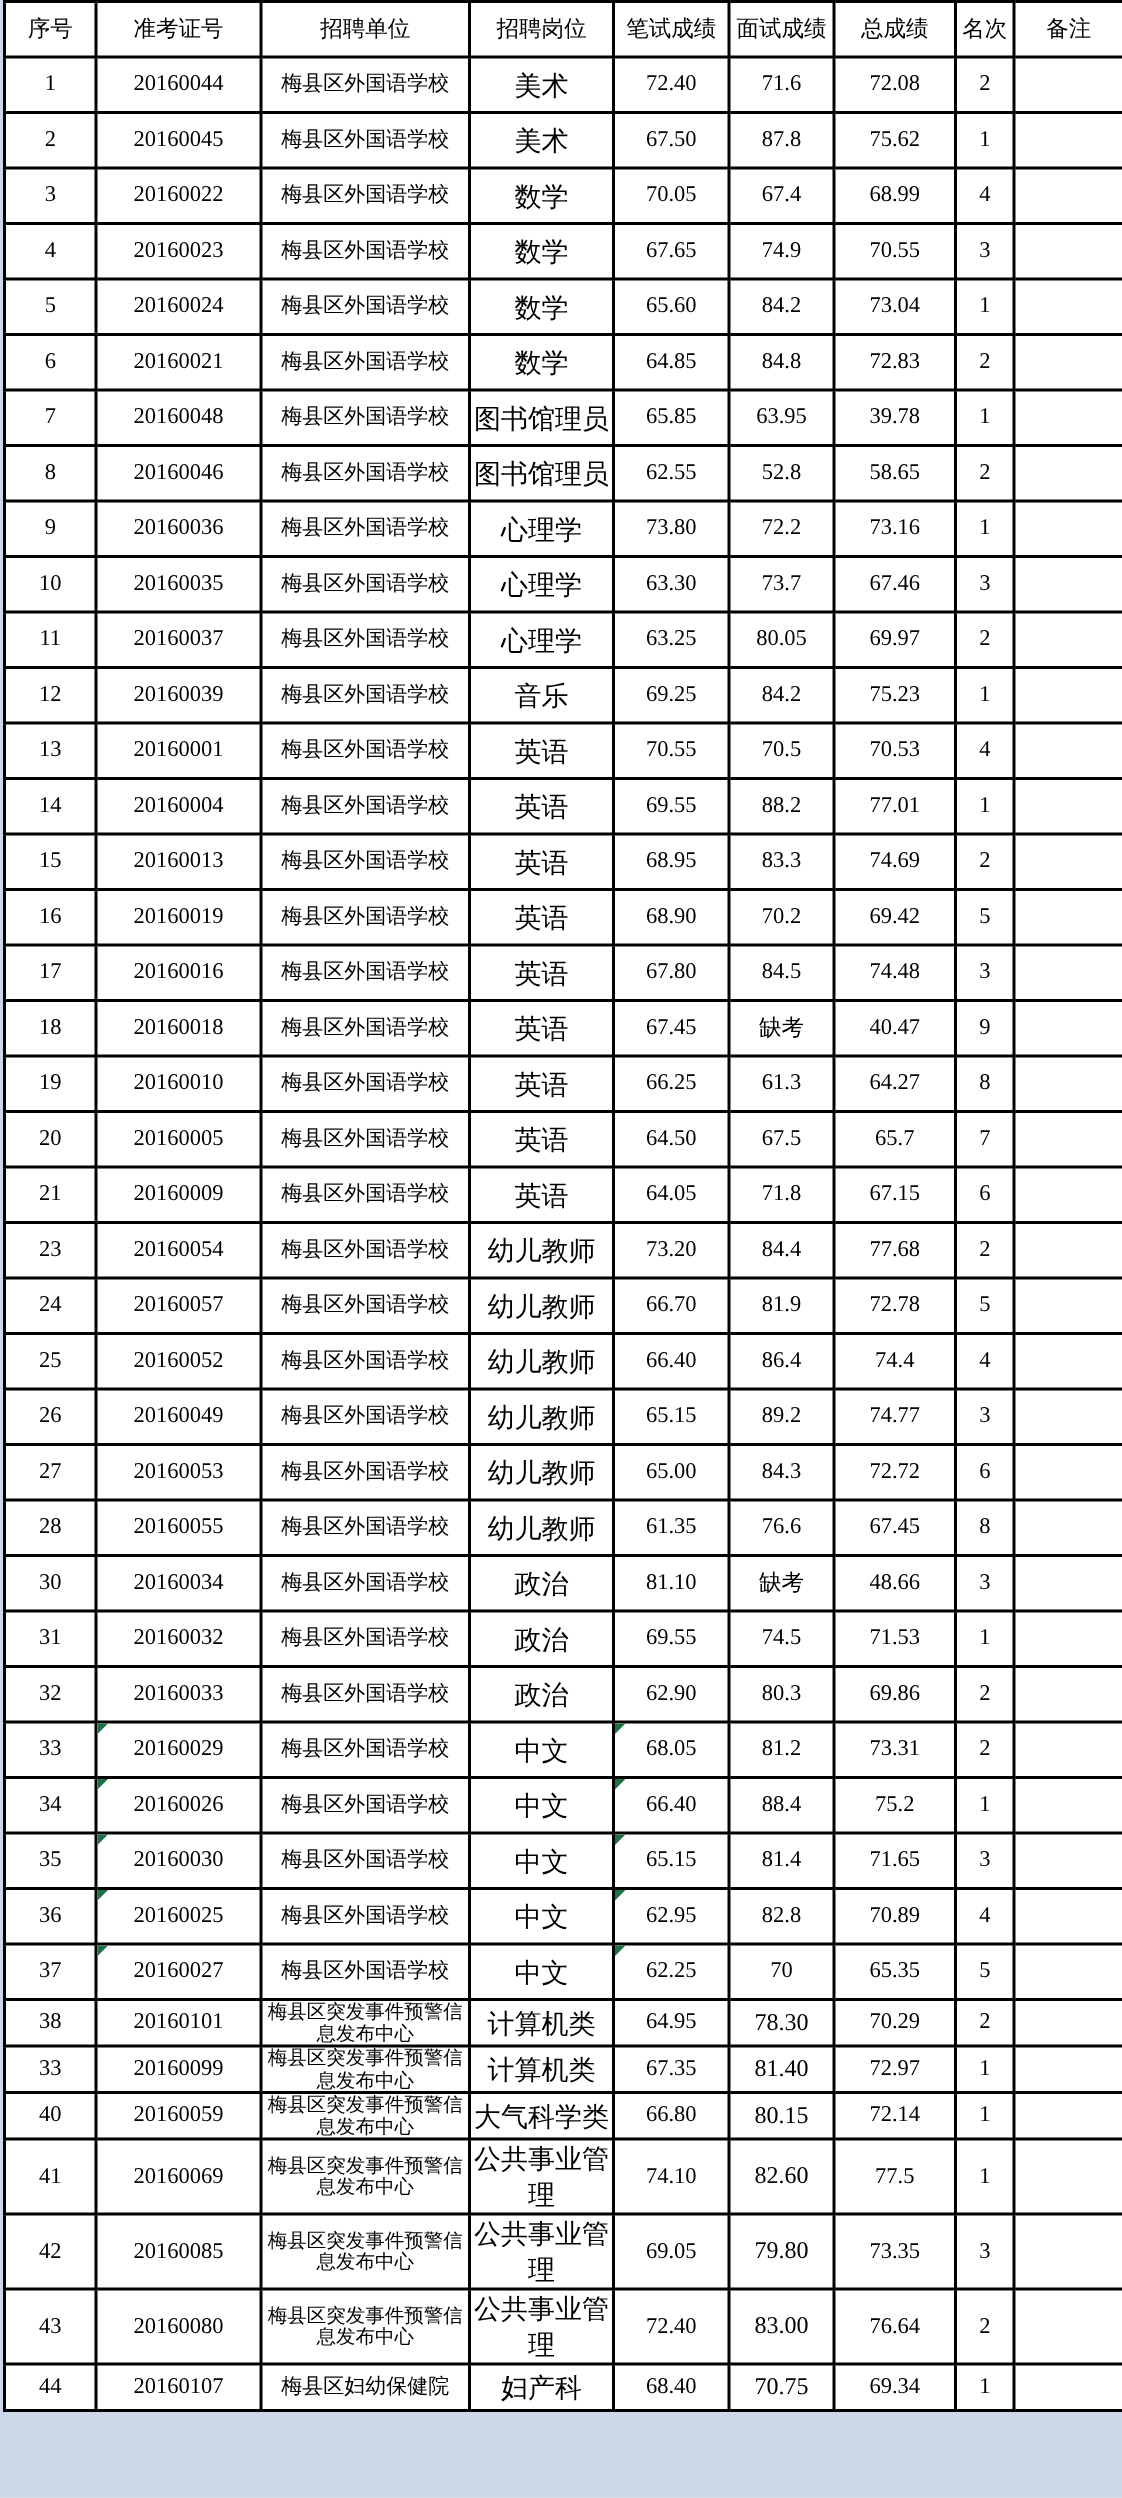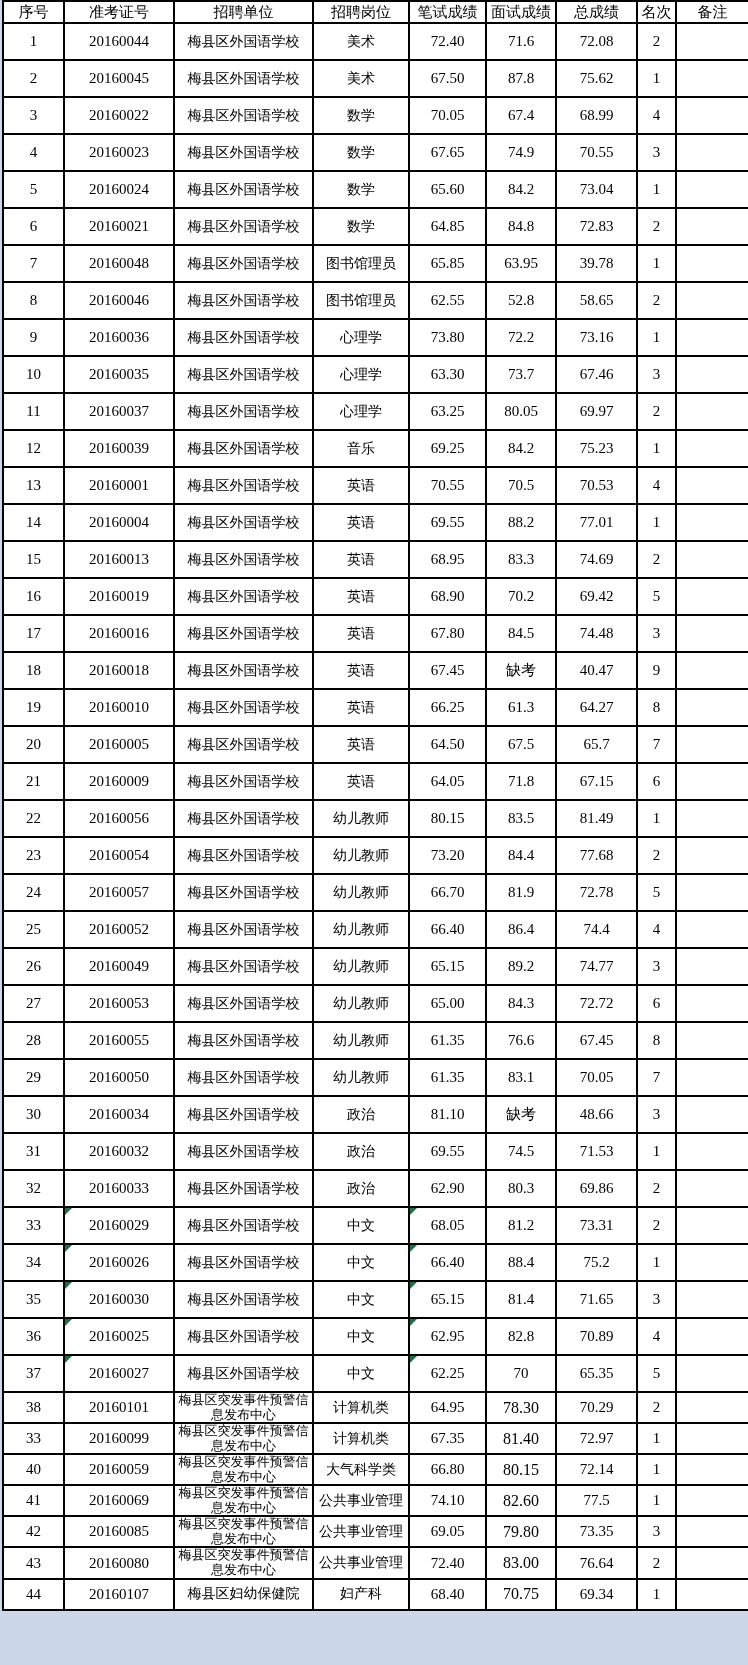"序号" thead tr { height: 22px -> 37px }
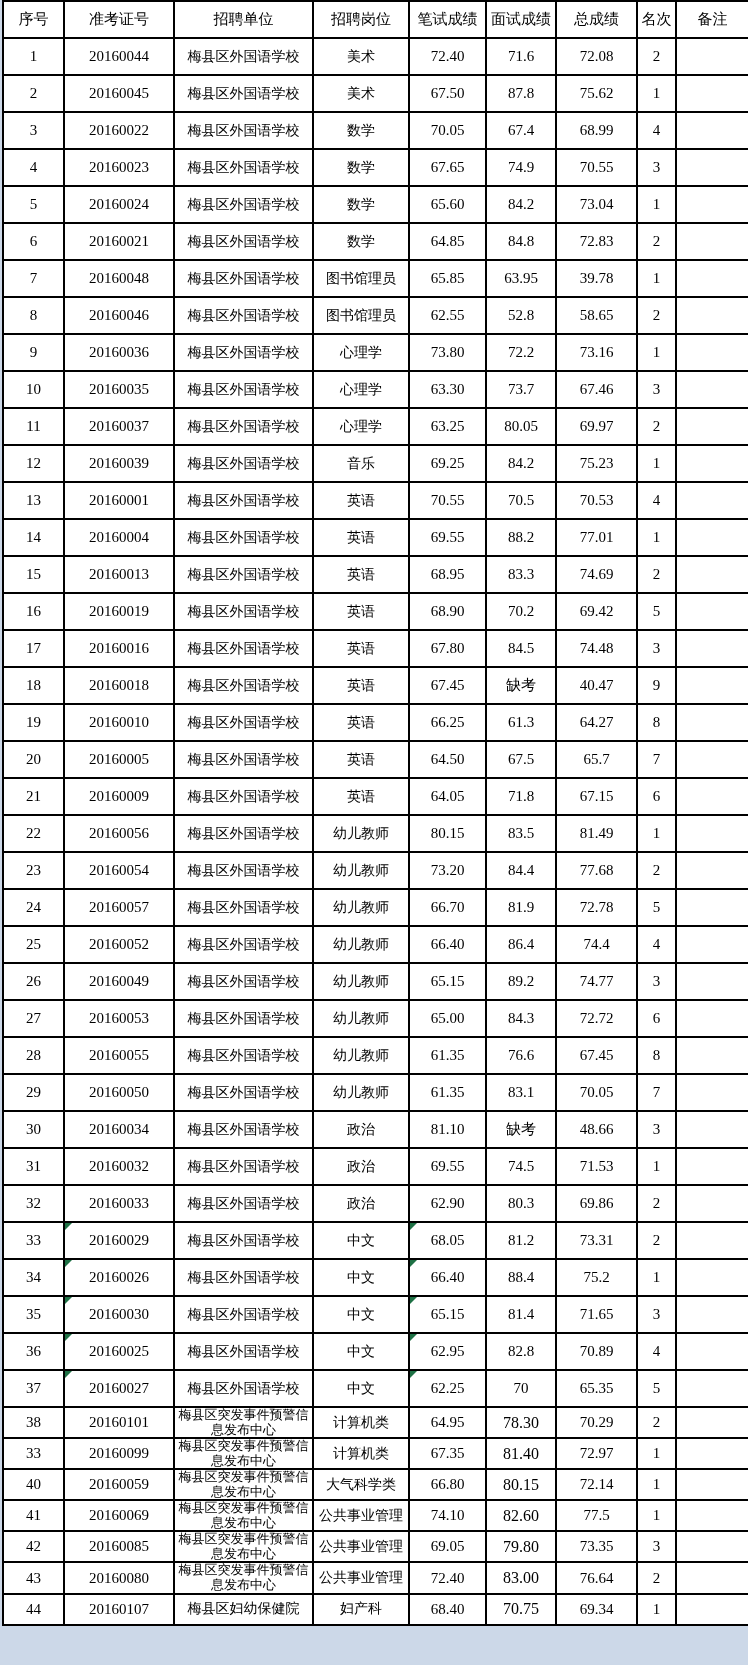"美术" td.pos-cell { font-size: 14px -> 18px }
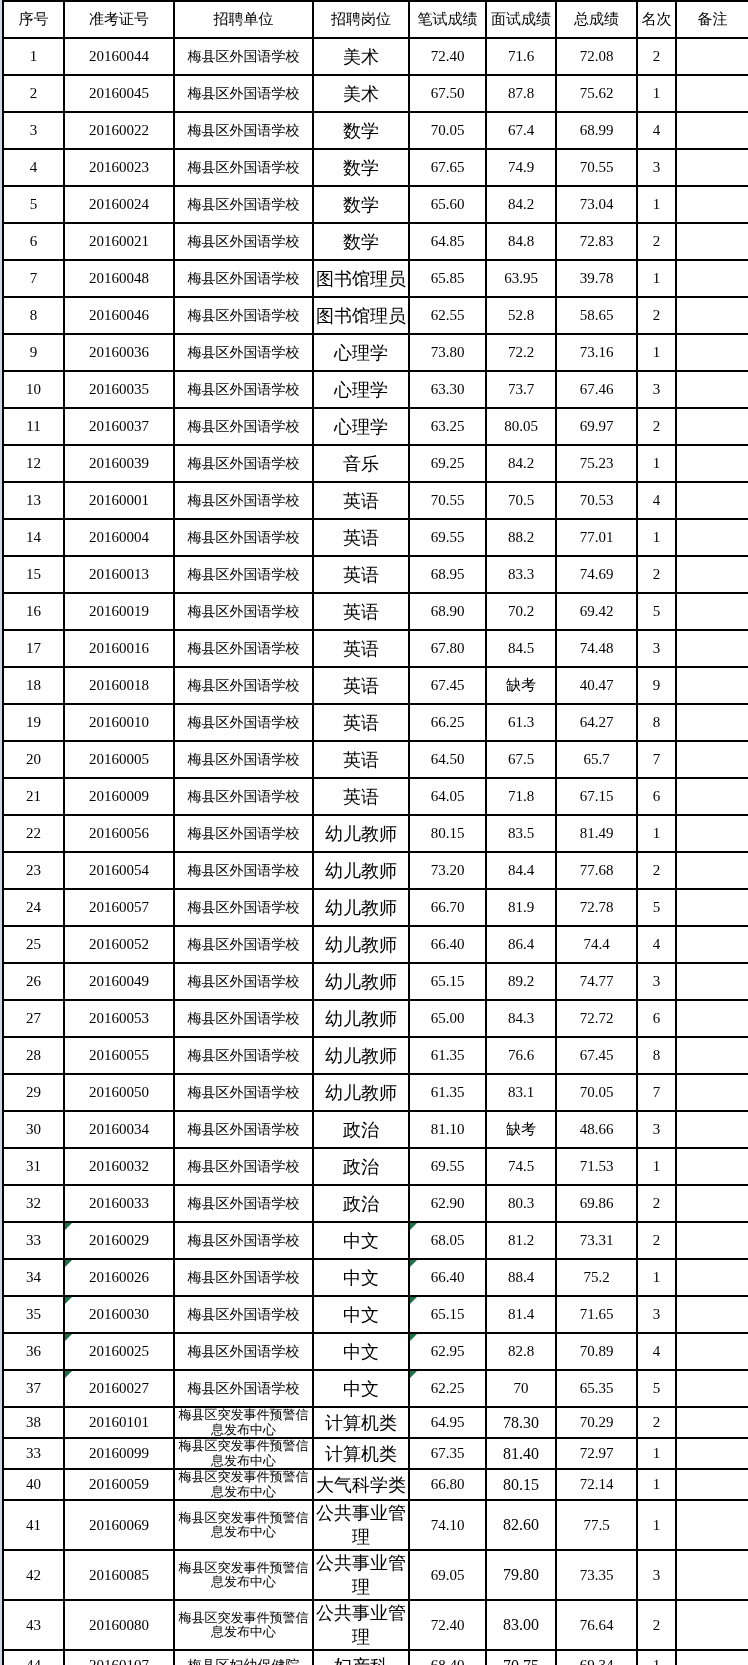"22" tr.r-std { html: <tr> <td><span>22</span></td> <td><span>20160056</span></td> <td><span>梅县区外国语学校</span></td> <td><span>幼儿教师</span></td> <td><span>80.15</span></td> <td><span>83.5</span></td> <td><span>81.49</span></td> <td><span>1</span></td> <td><span></span></td> </tr> -> none }
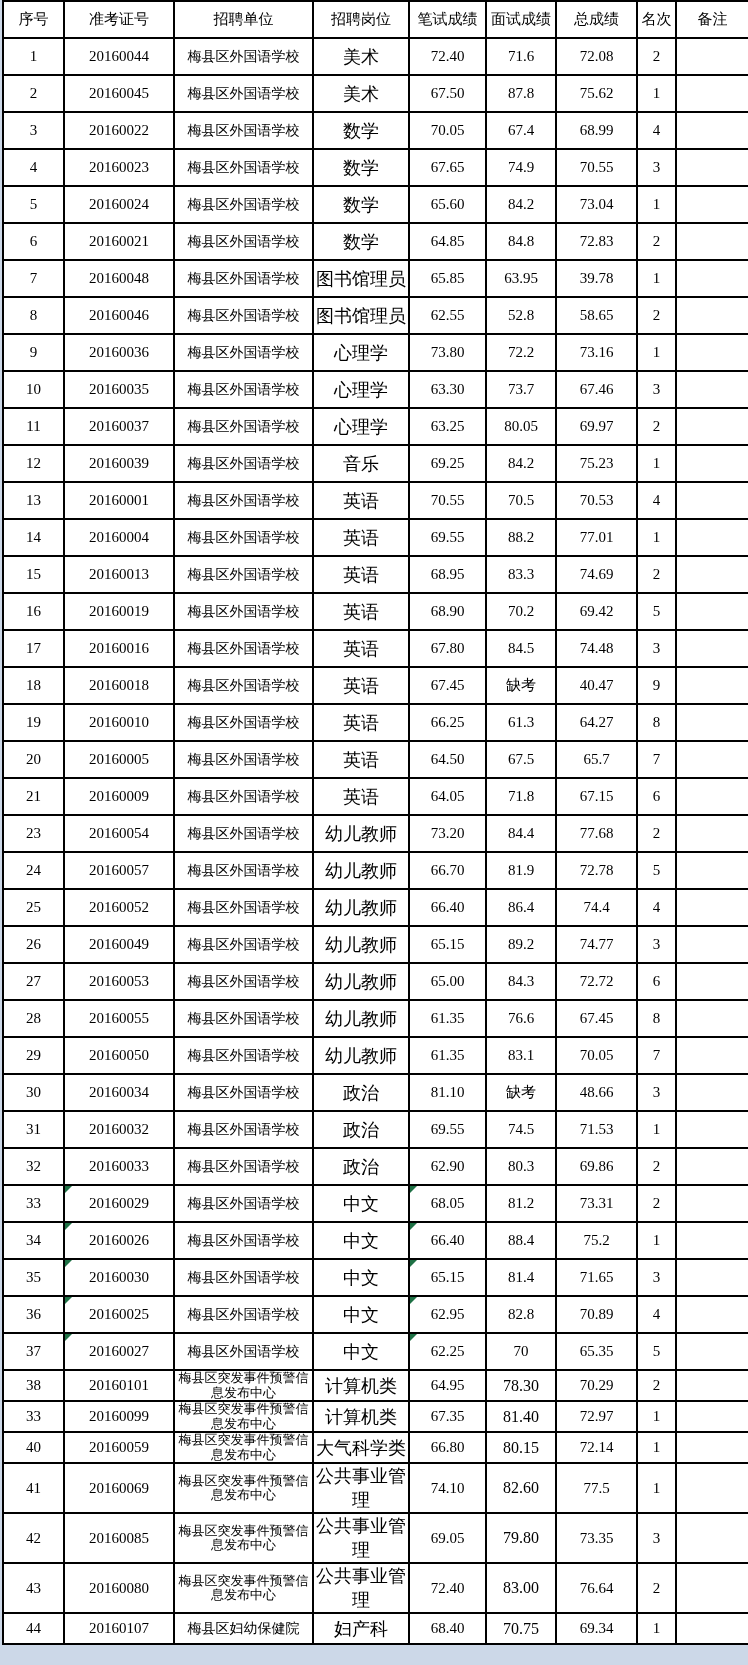"29" tr.r-std { html: <tr> <td><span>29</span></td> <td><span>20160050</span></td> <td><span>梅县区外国语学校</span></td> <td><span>幼儿教师</span></td> <td><span>61.35</span></td> <td><span>83.1</span></td> <td><span>70.05</span></td> <td><span>7</span></td> <td><span></span></td> </tr> -> none }
